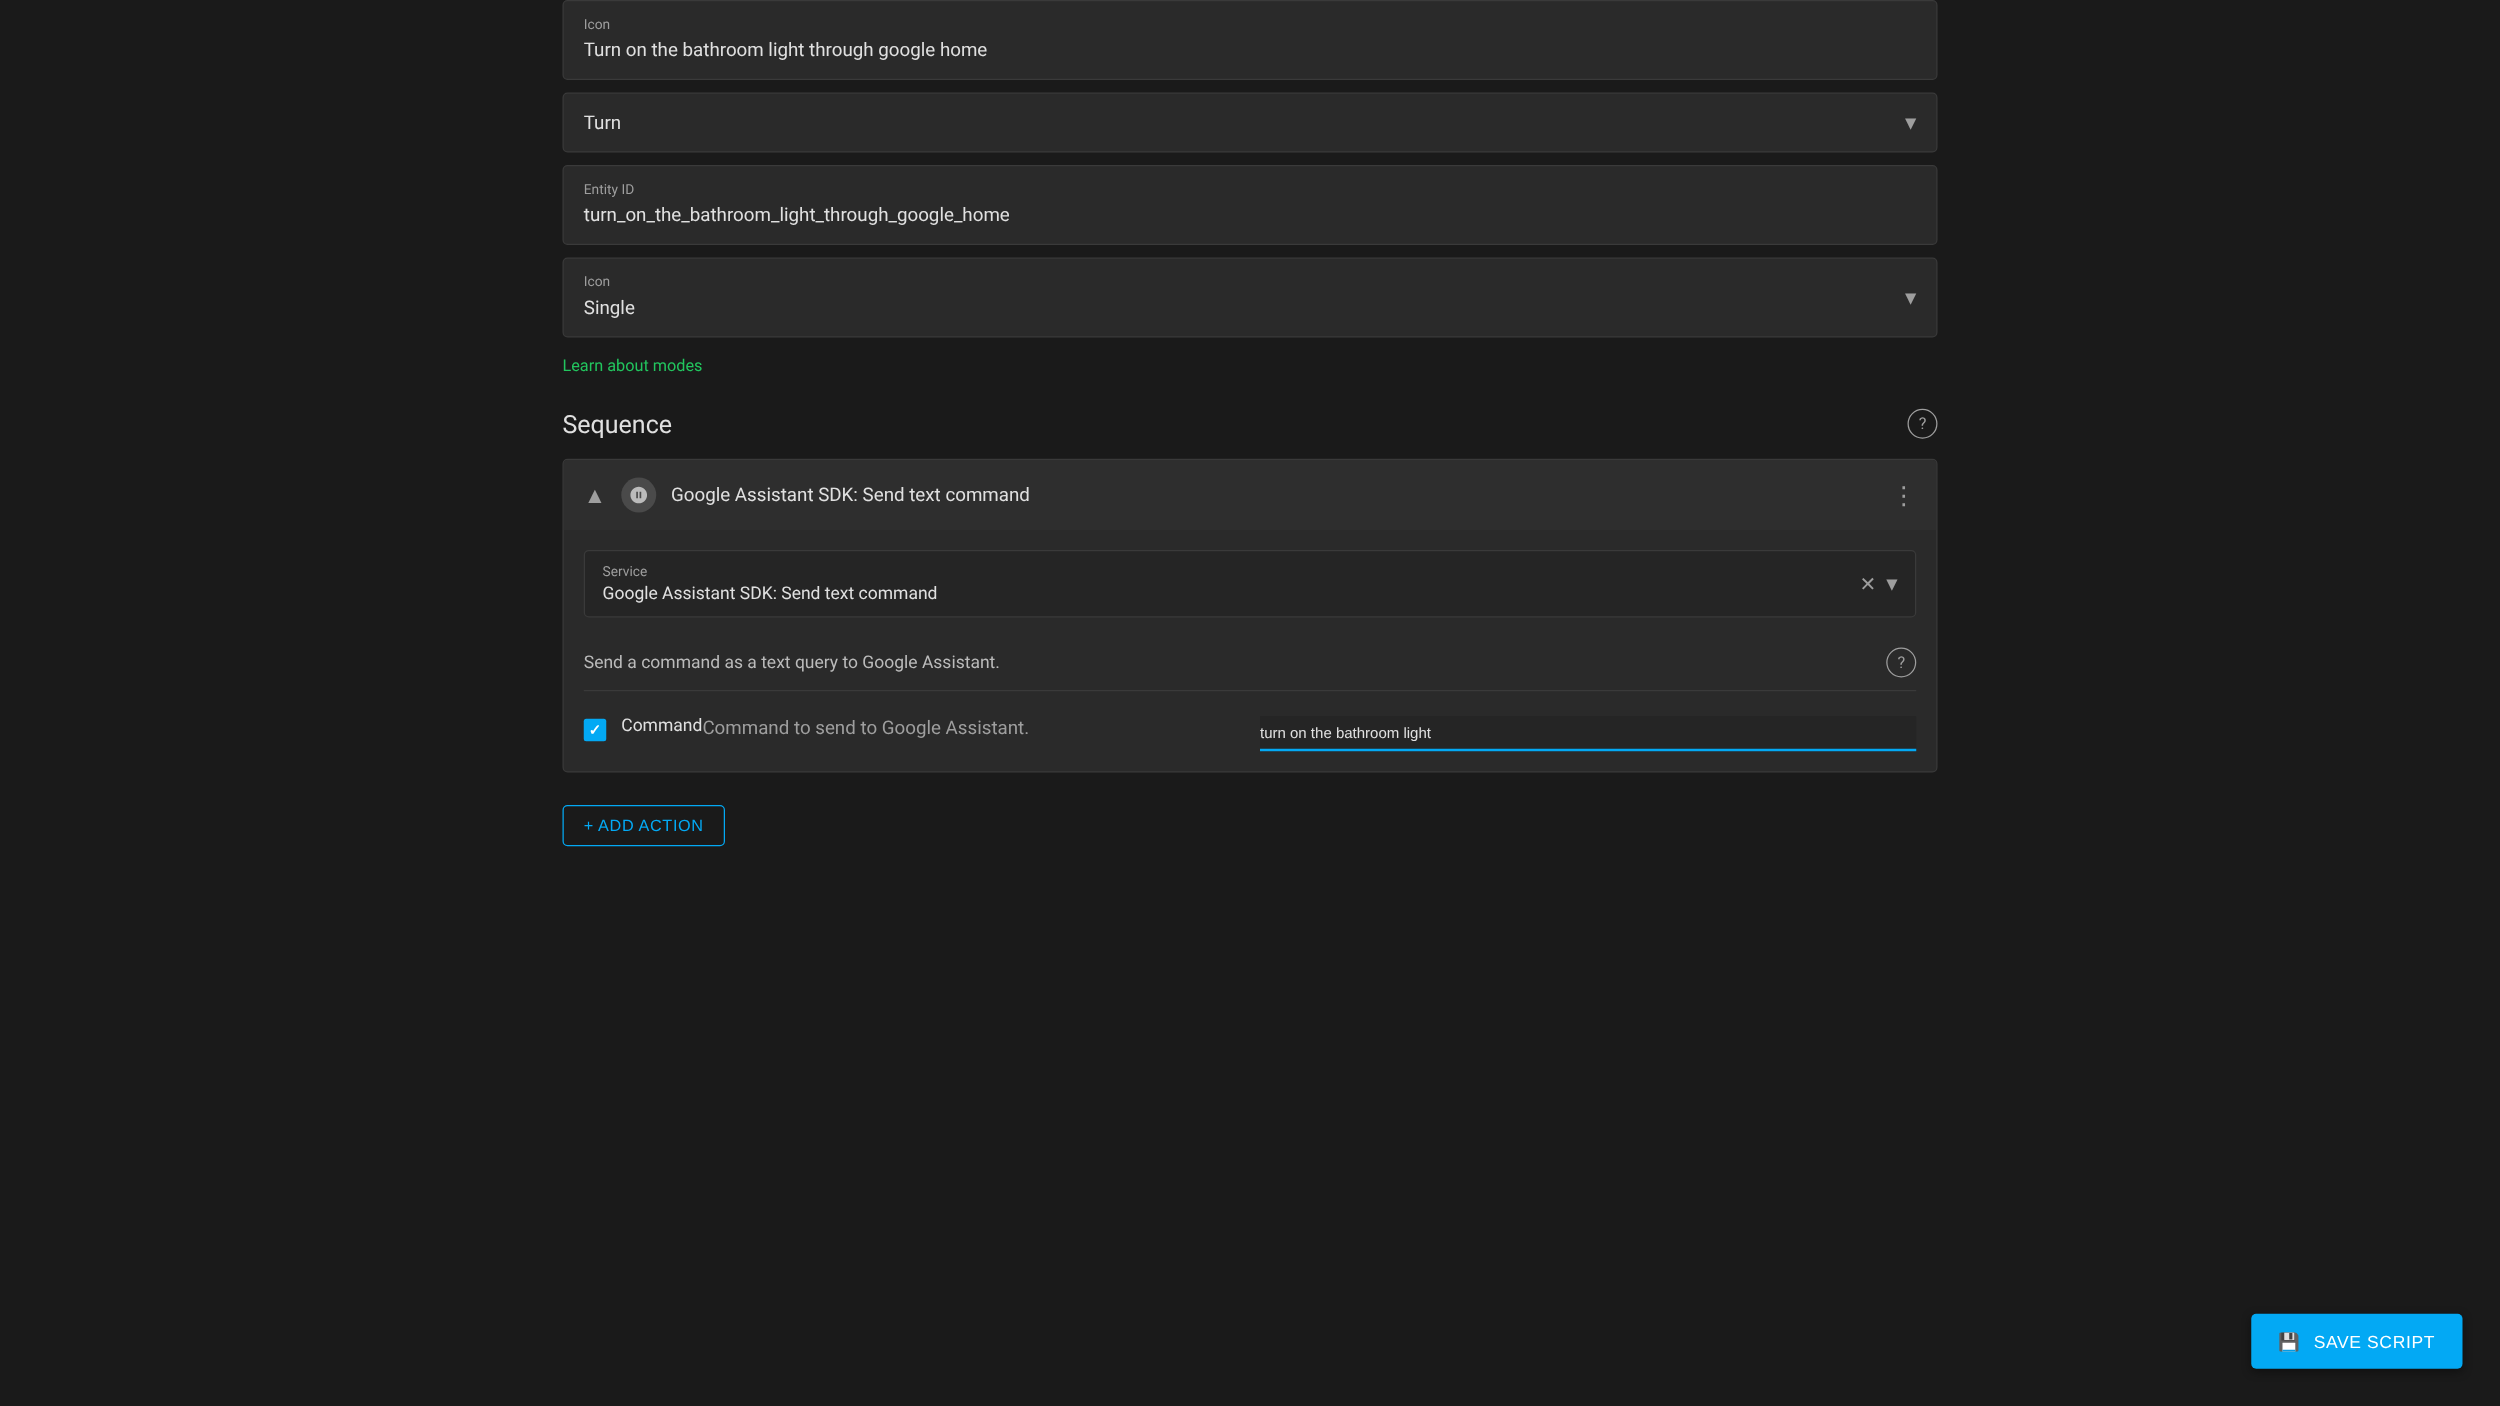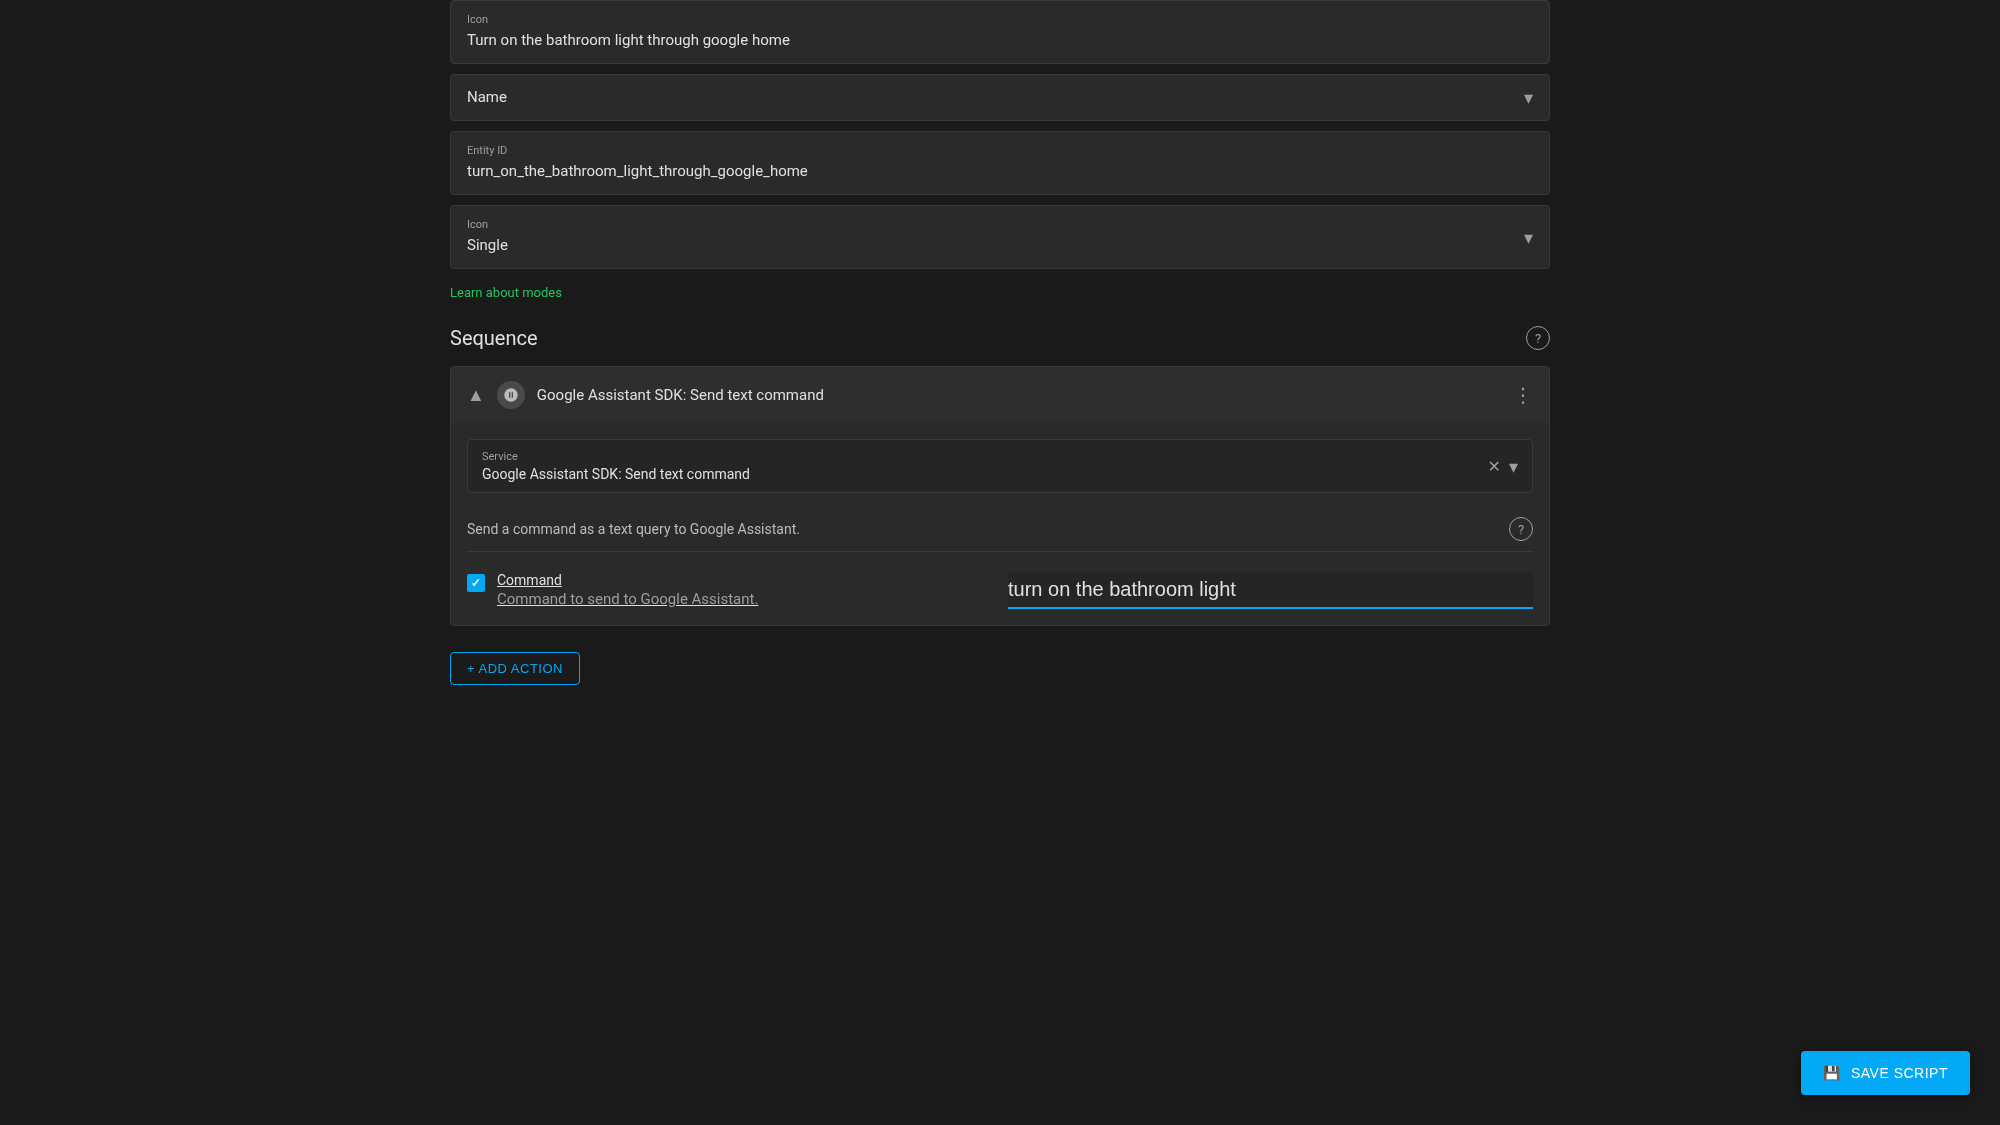"Name" span.field-value { text: Name -> Turn }
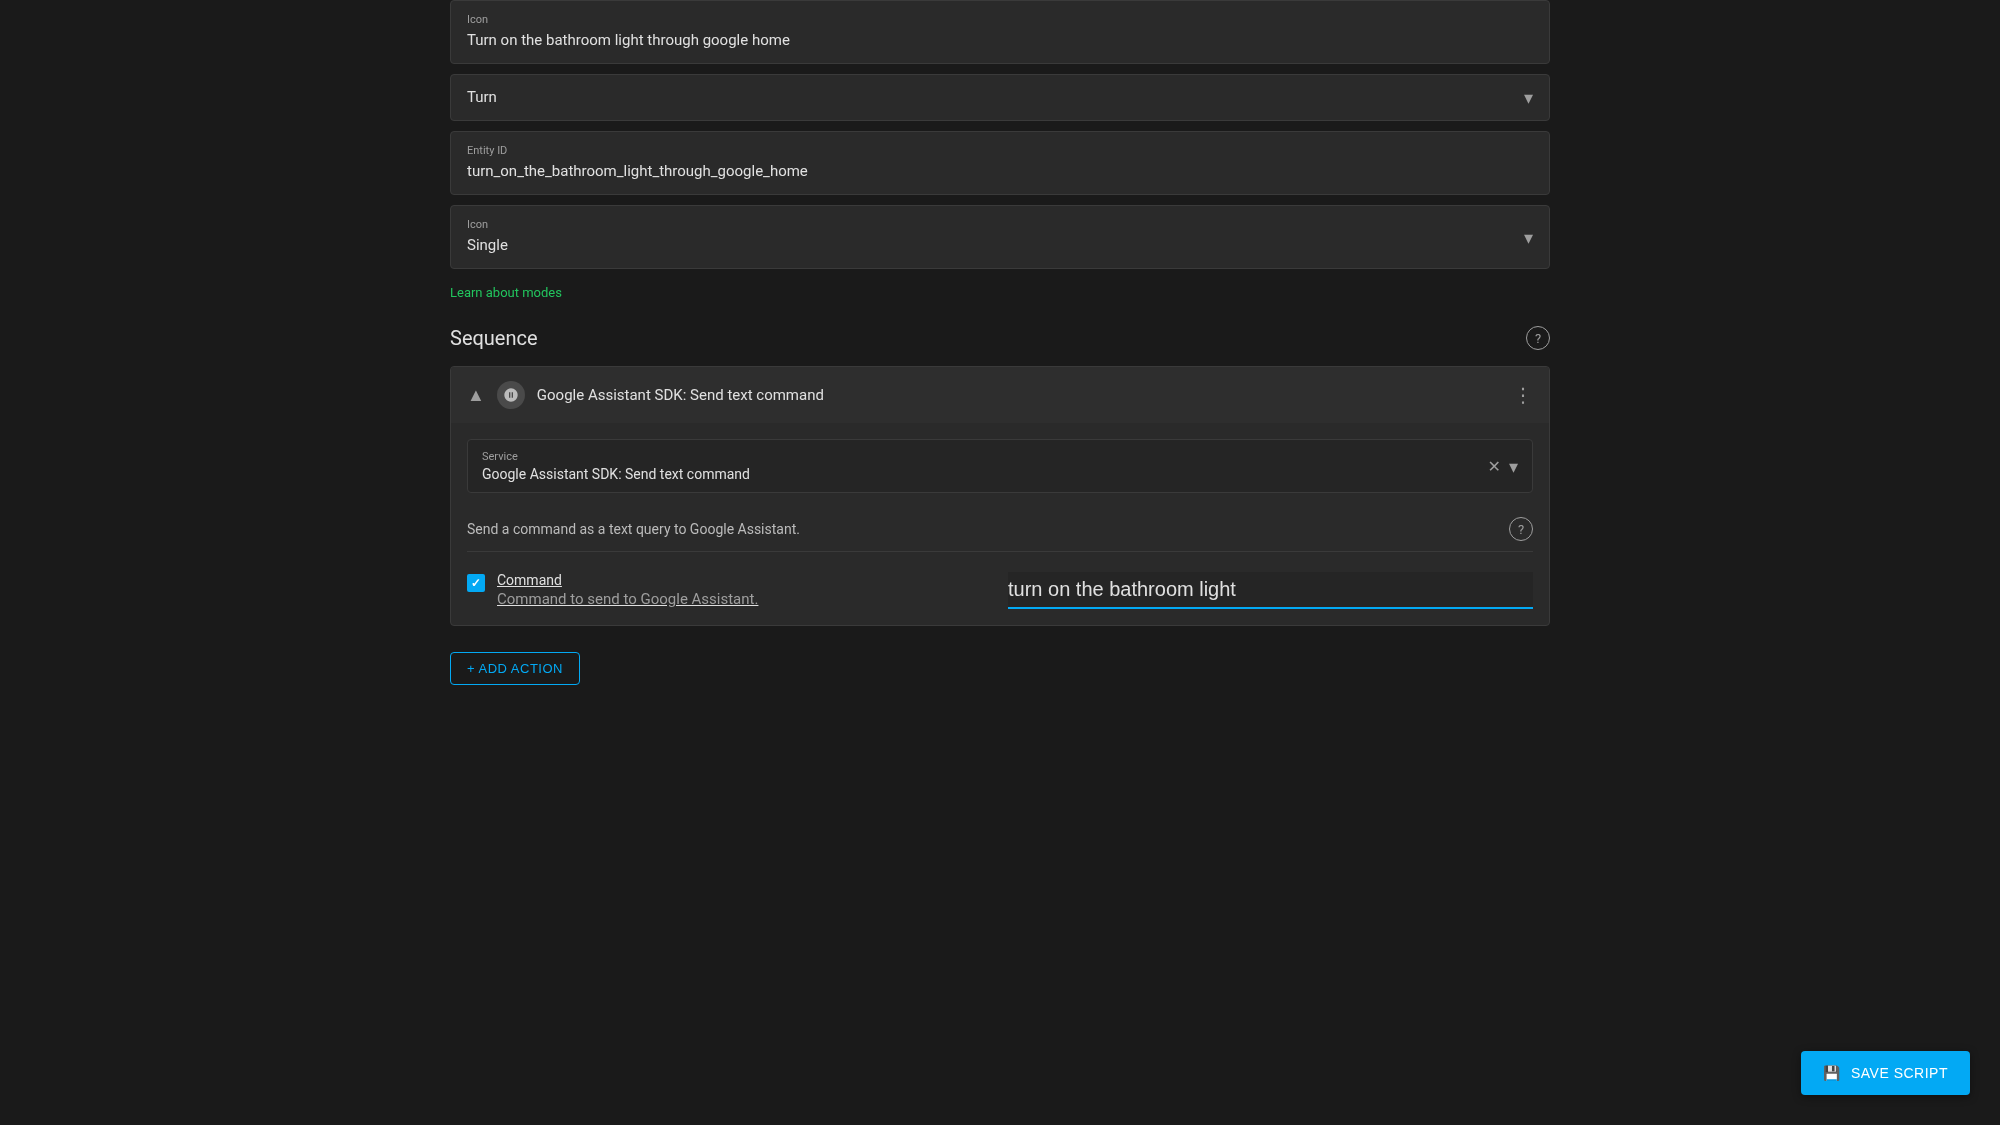"Command" .command-label-group { flex-direction: column -> row; text-decoration: underline -> none }
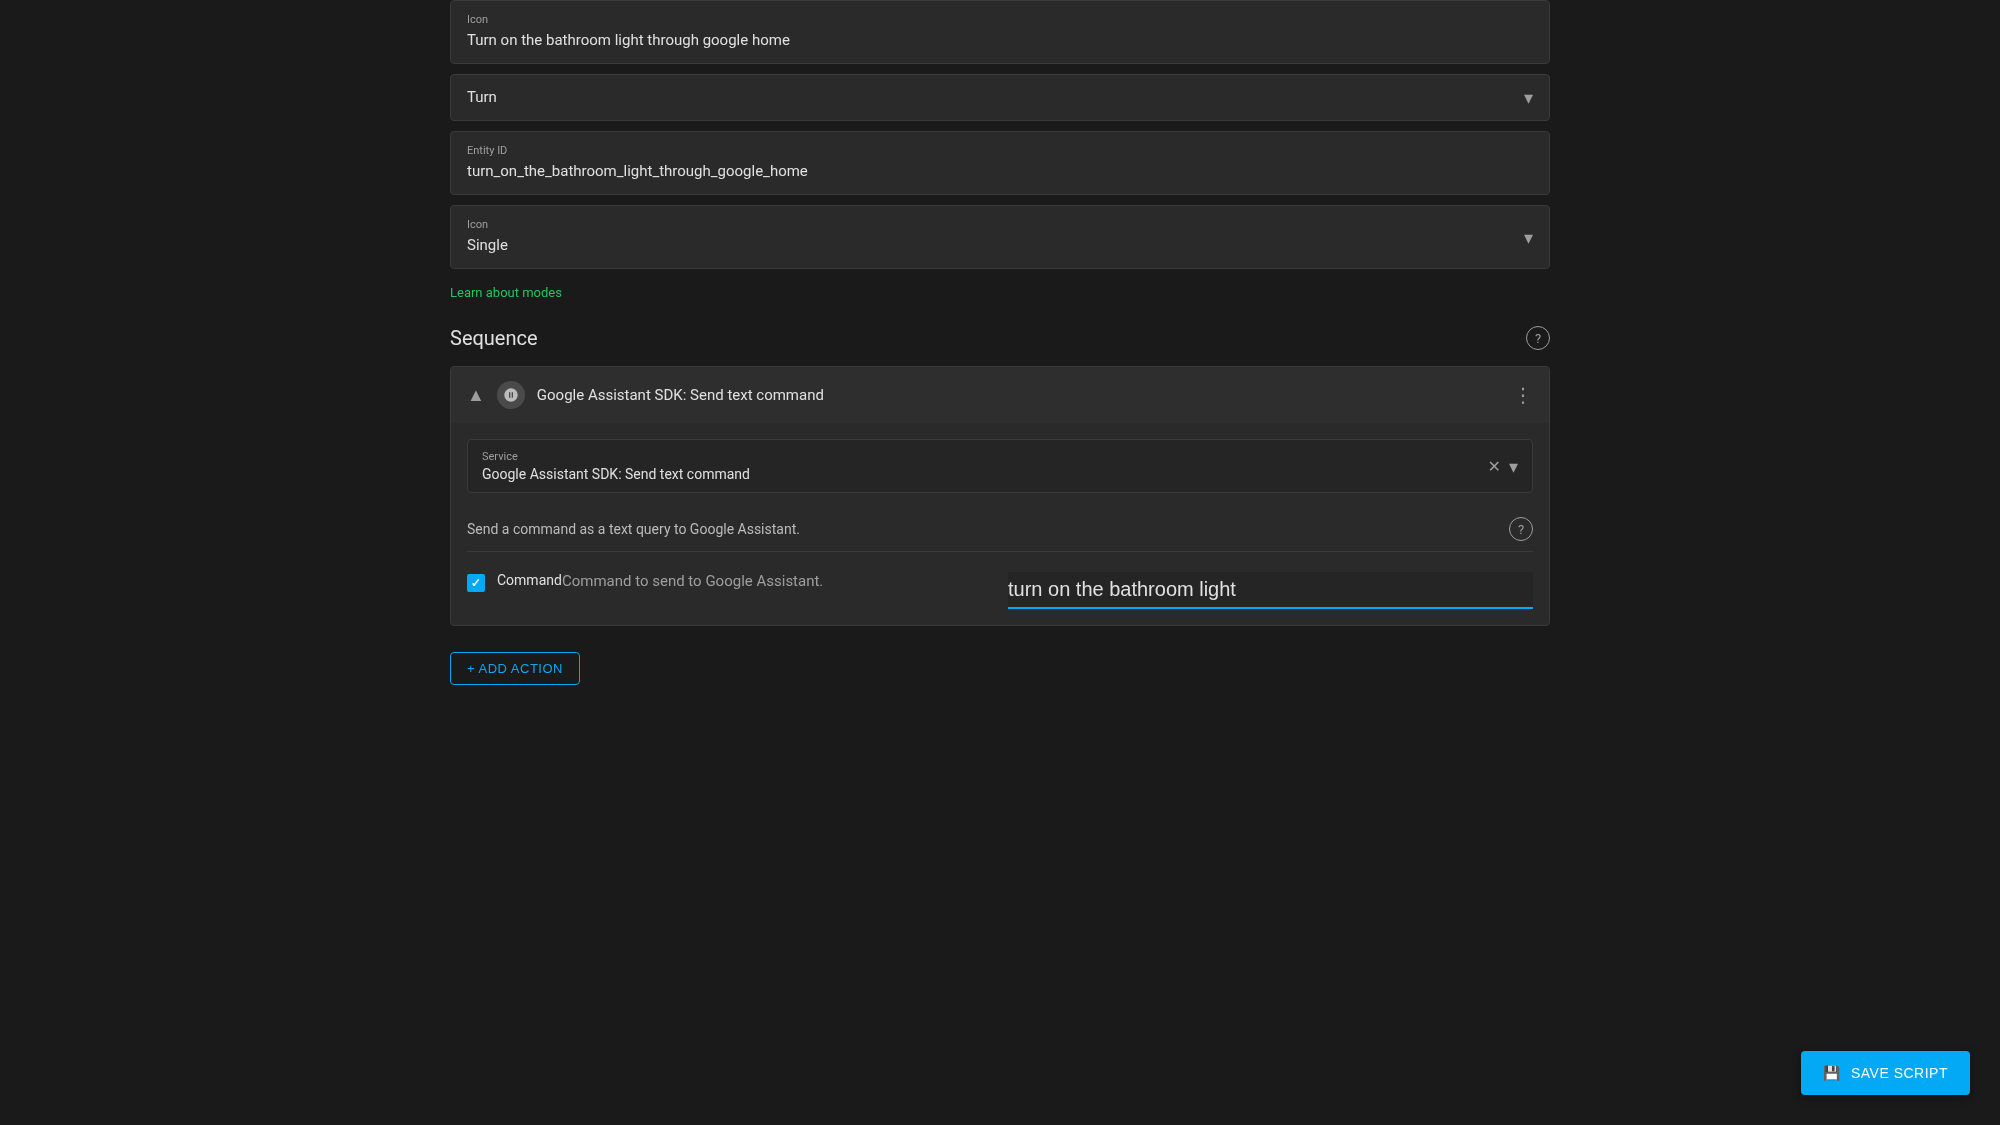"turn on the bathroom light" .command-input { font-size: 20px -> 12px }
